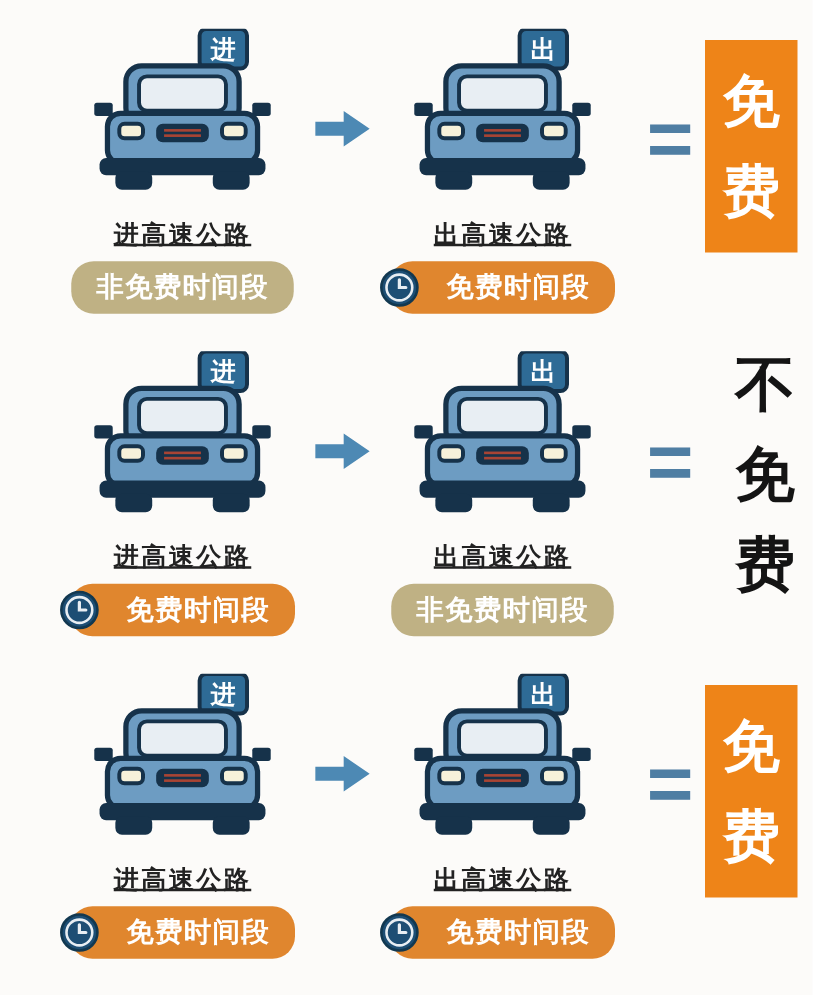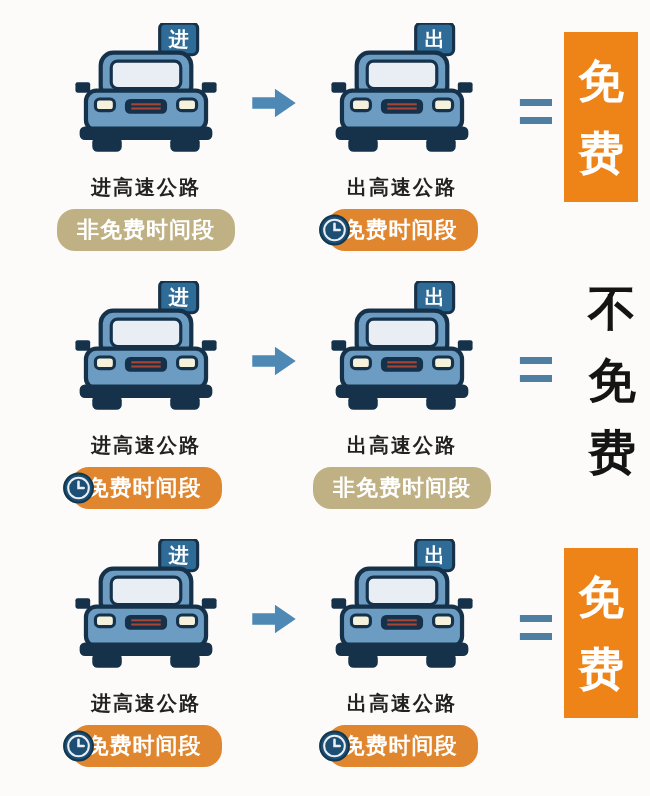"进高速公路" .caption { text-decoration: none -> underline }
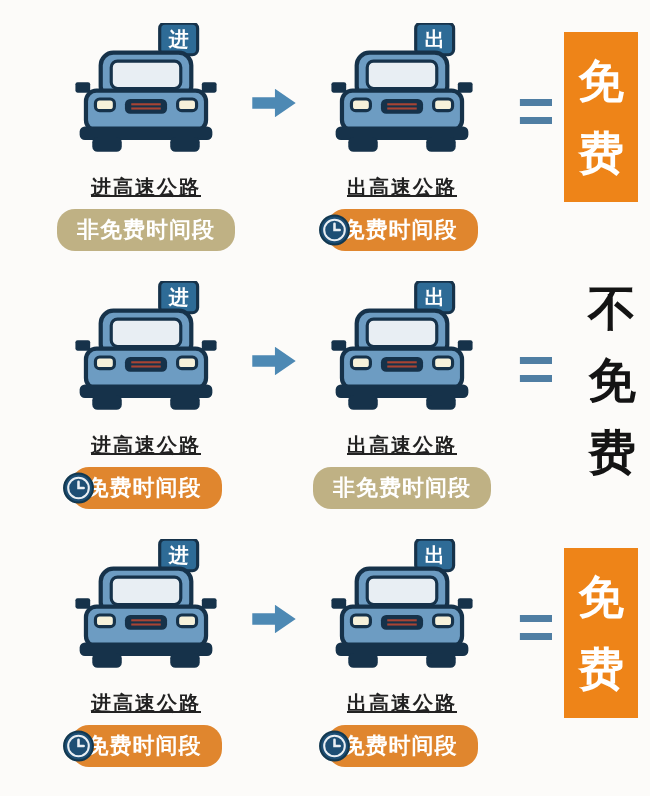"免费时间段" .badge[data-badge-type="free"] { padding-left: 16px -> 45px }
